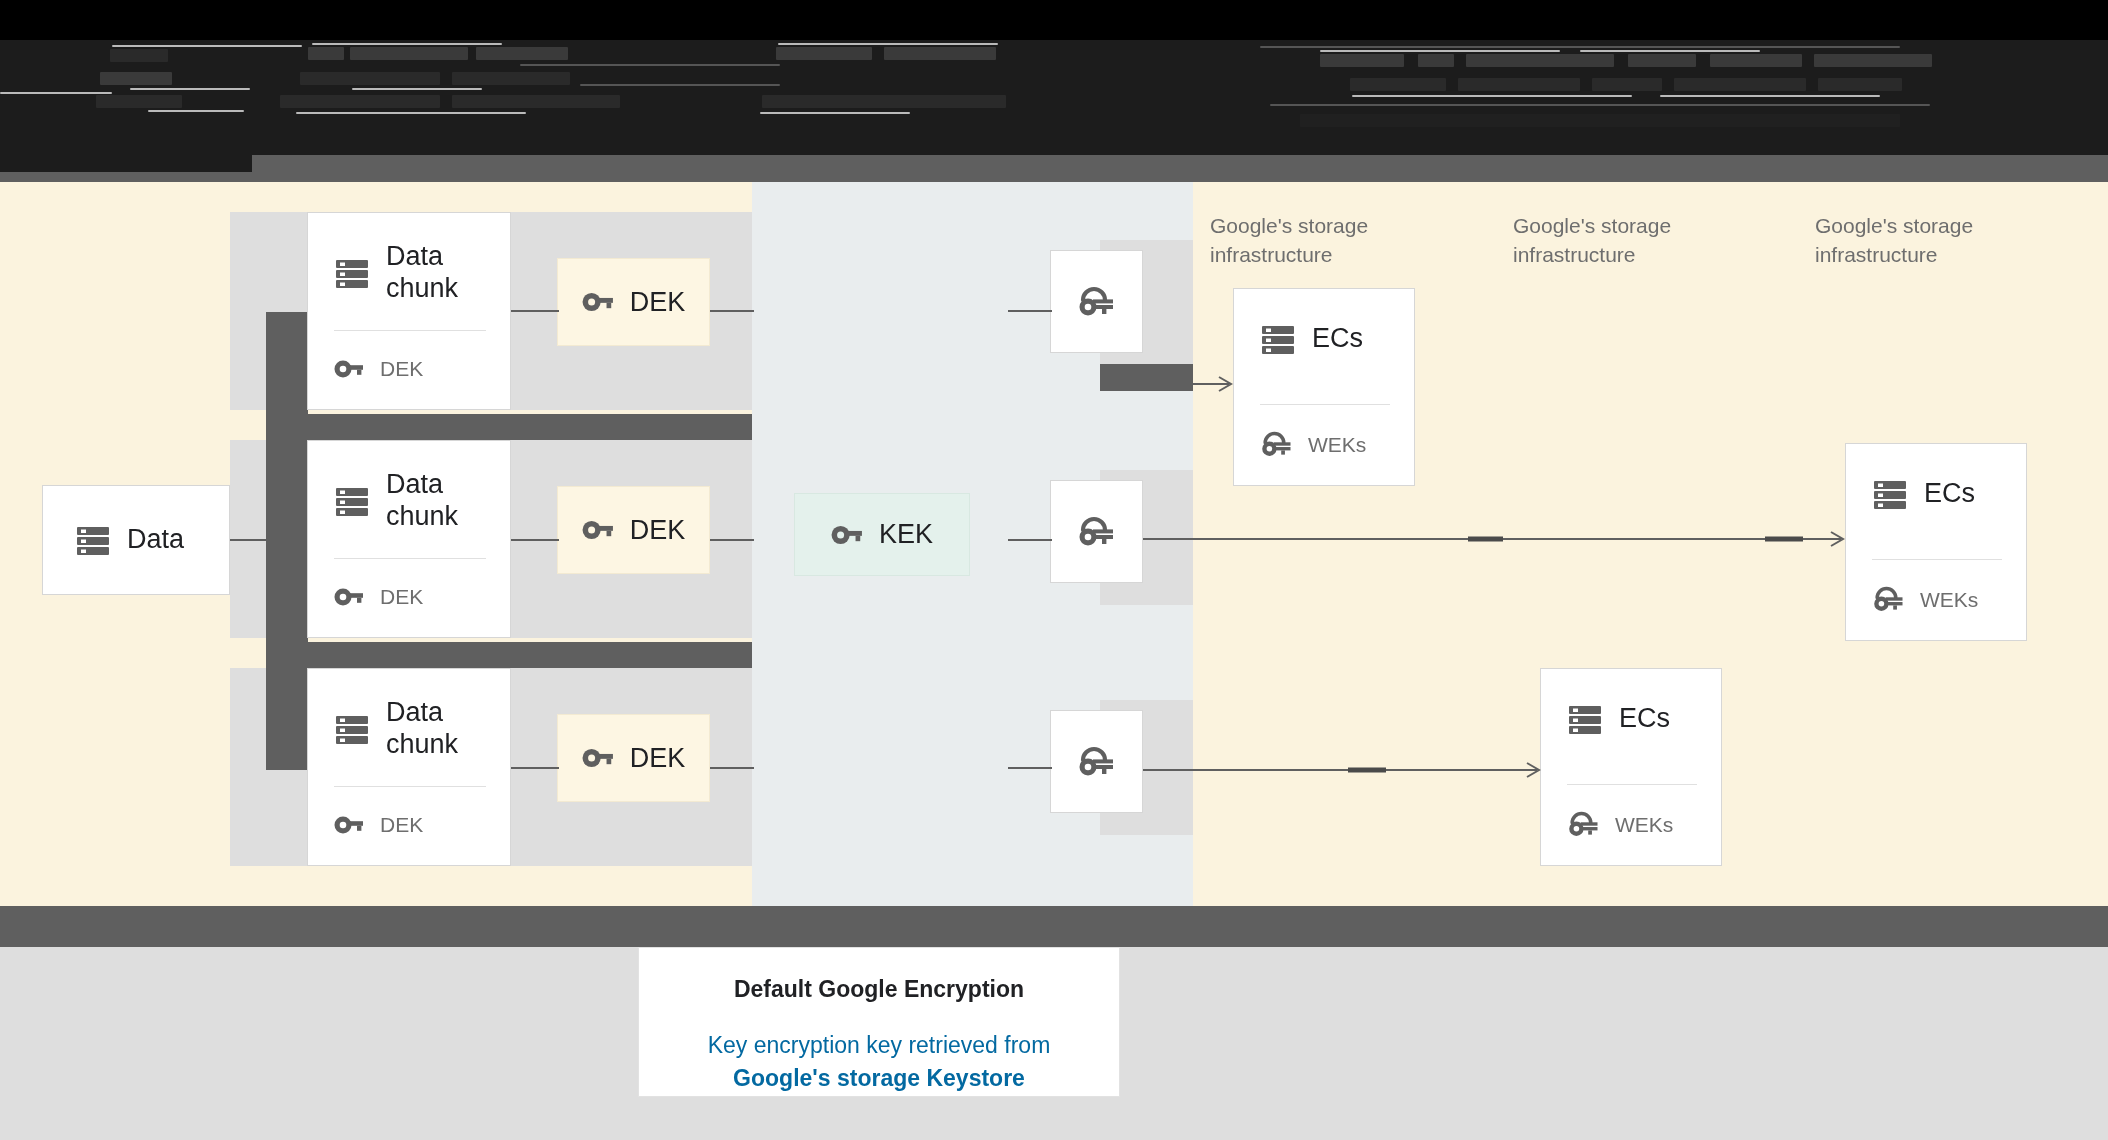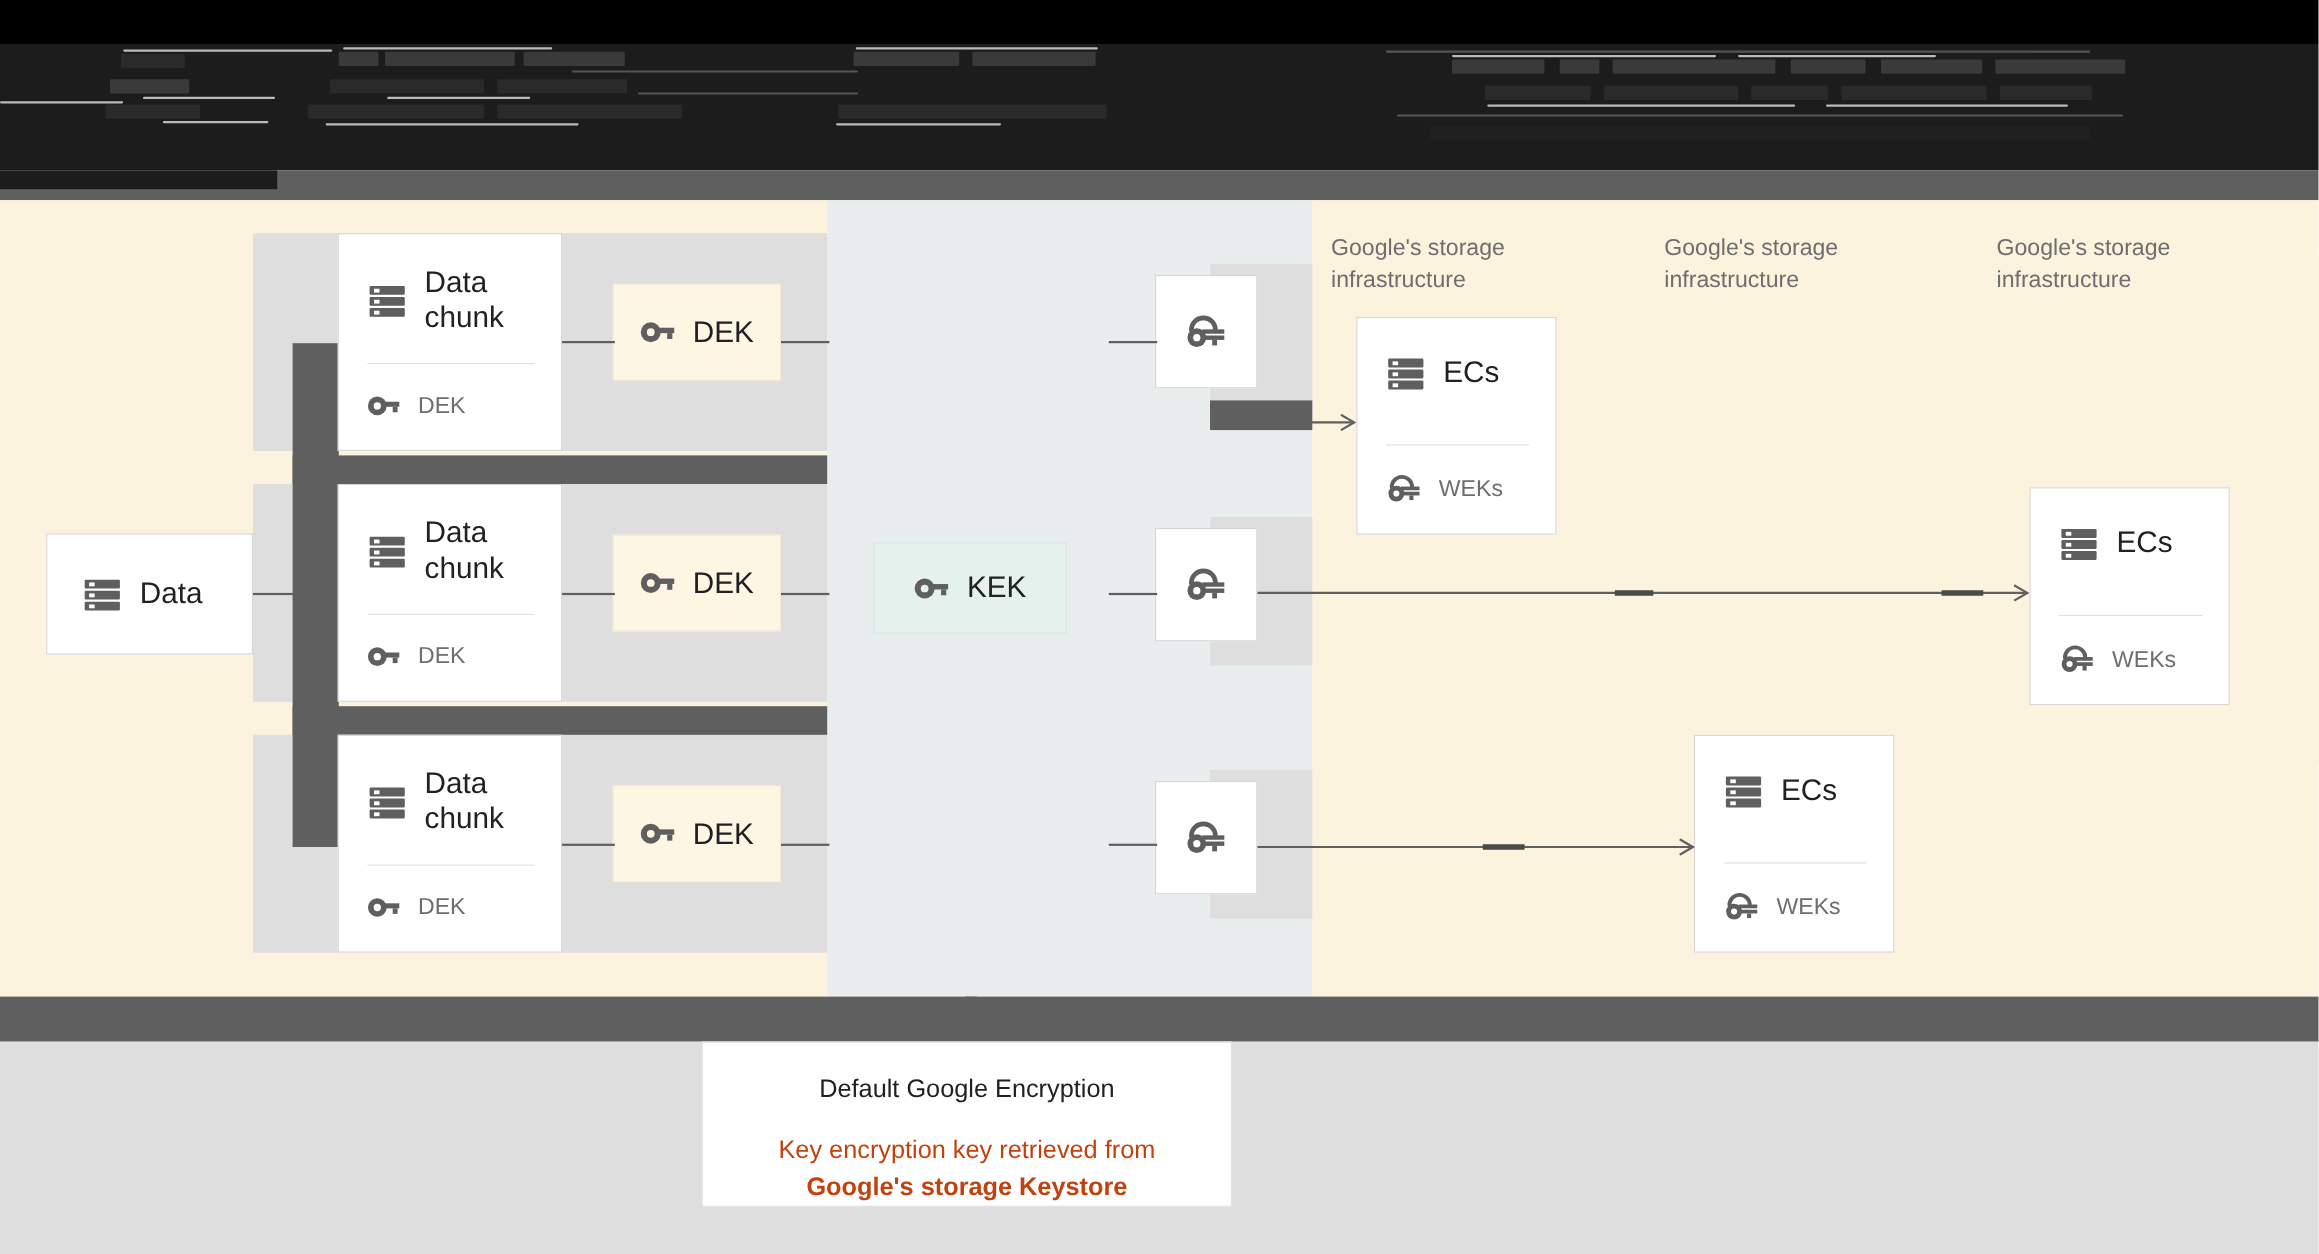"Default Google Encryption" .caption-title { font-weight: normal -> bold }
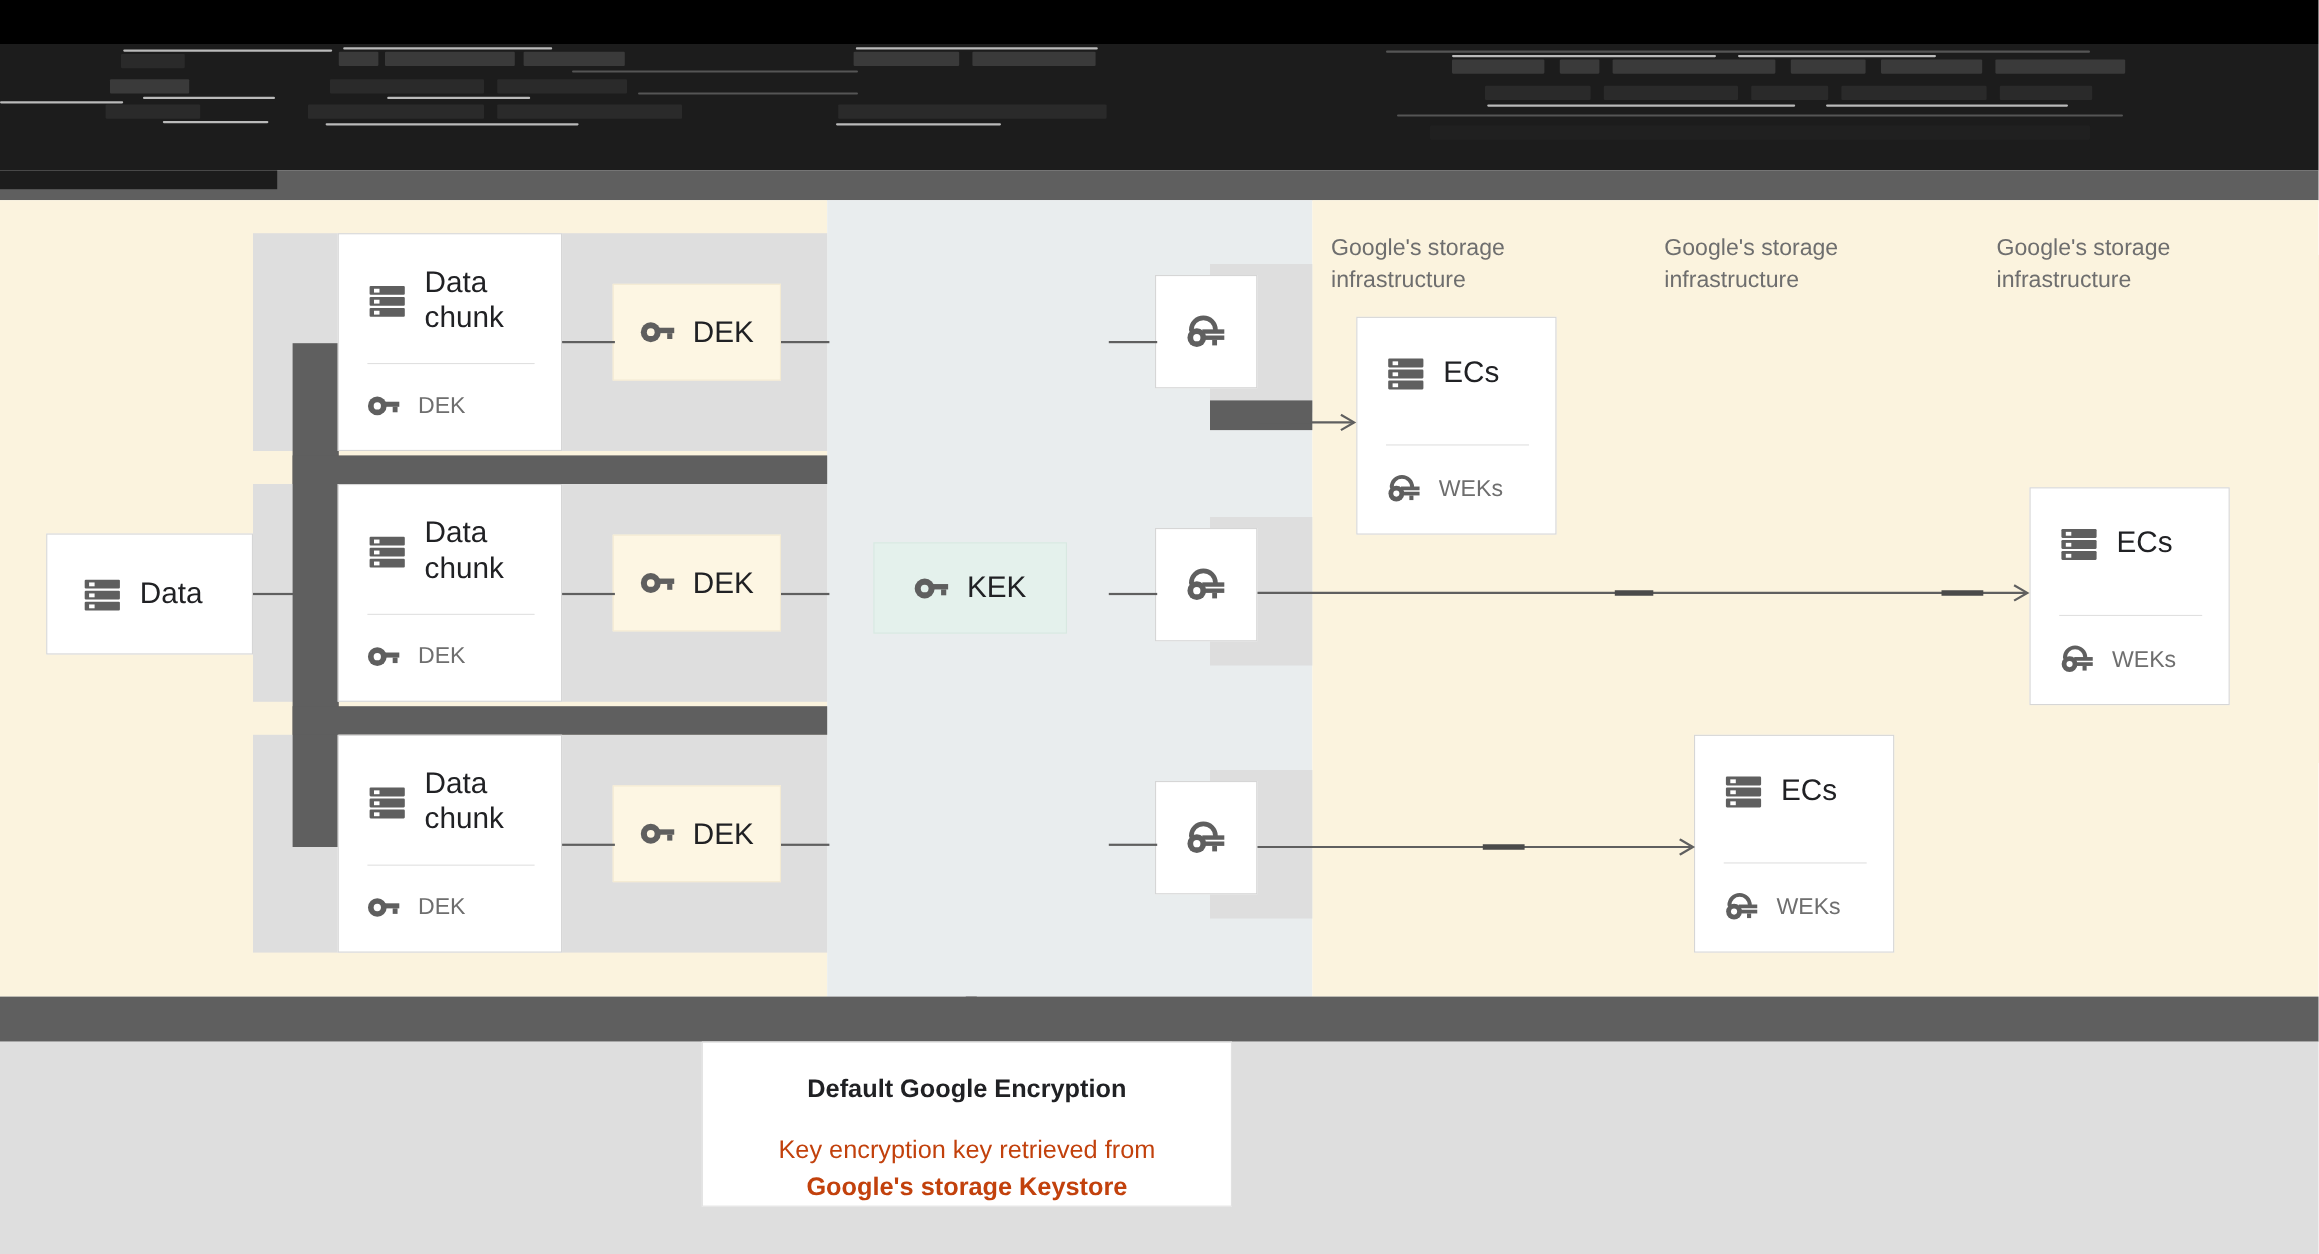"Key encryption key retrieved from" .caption-body { color: #c2410c -> #0369a1 }
